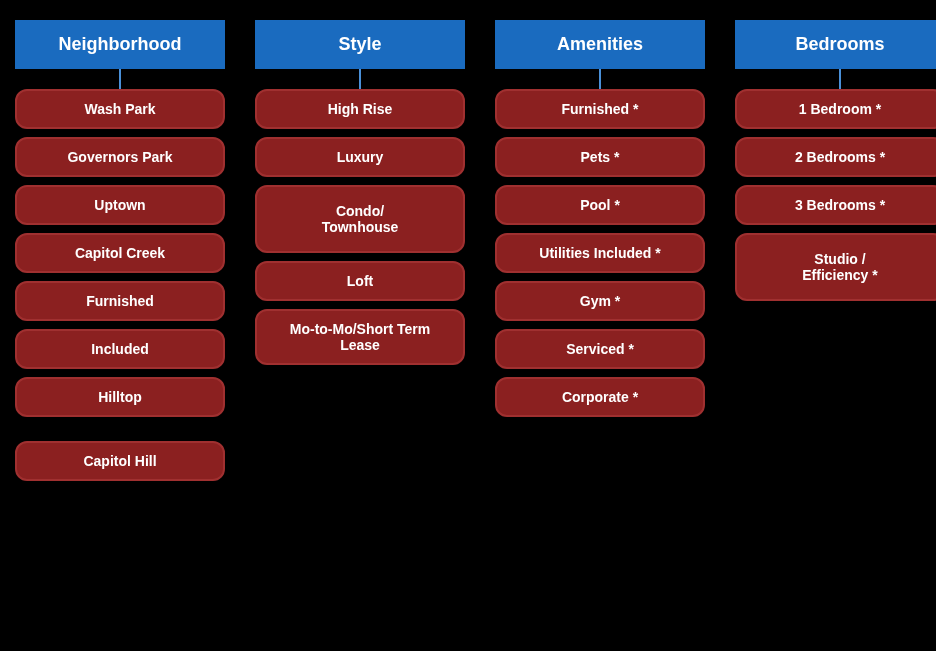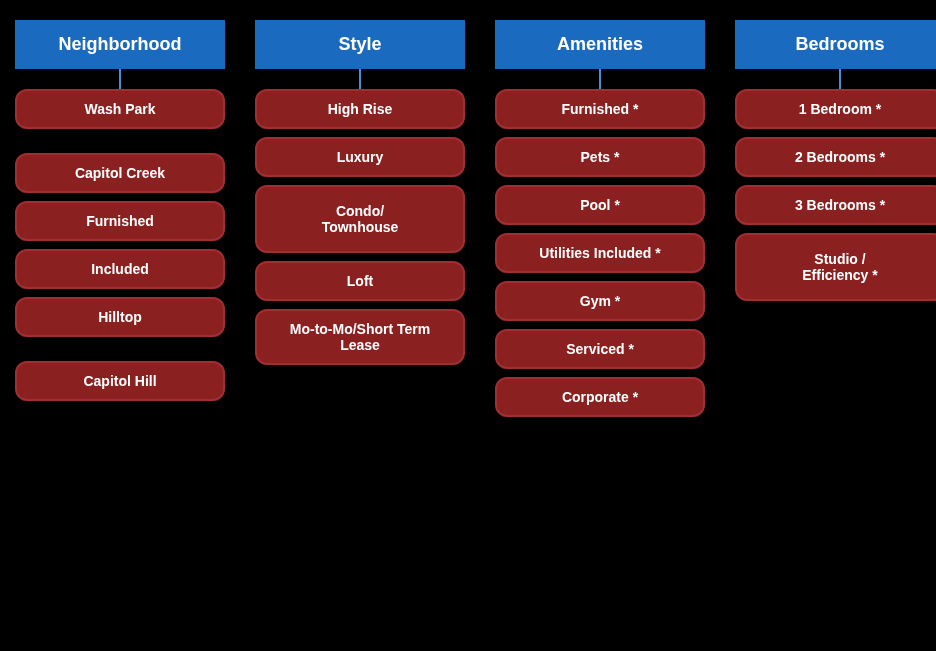"Governors Park" div.item-box { html: none -> <div>Governors Park</div> }
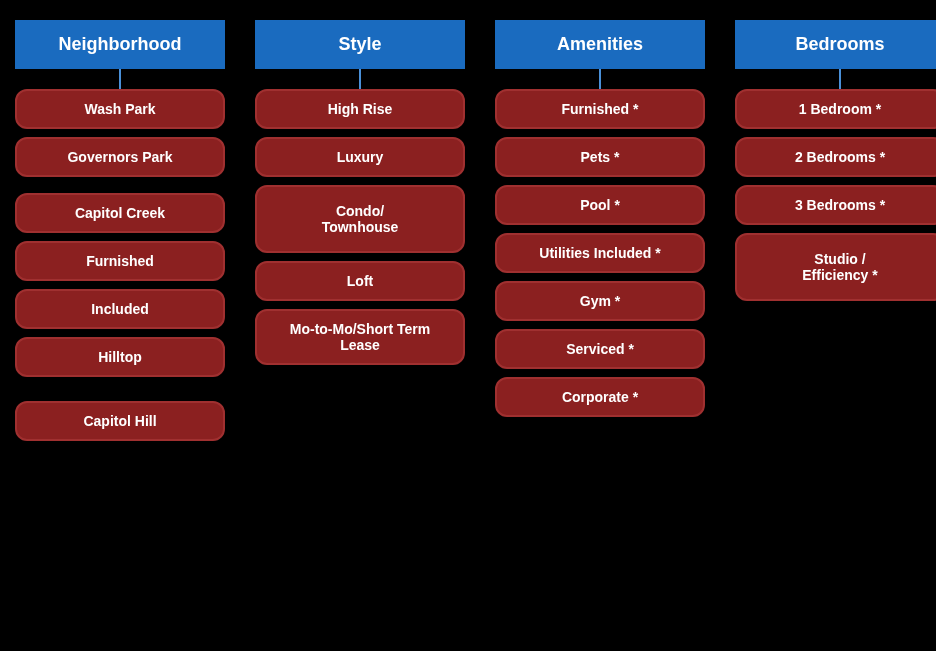"Uptown" div.item-box { html: none -> <div>Uptown</div> }
